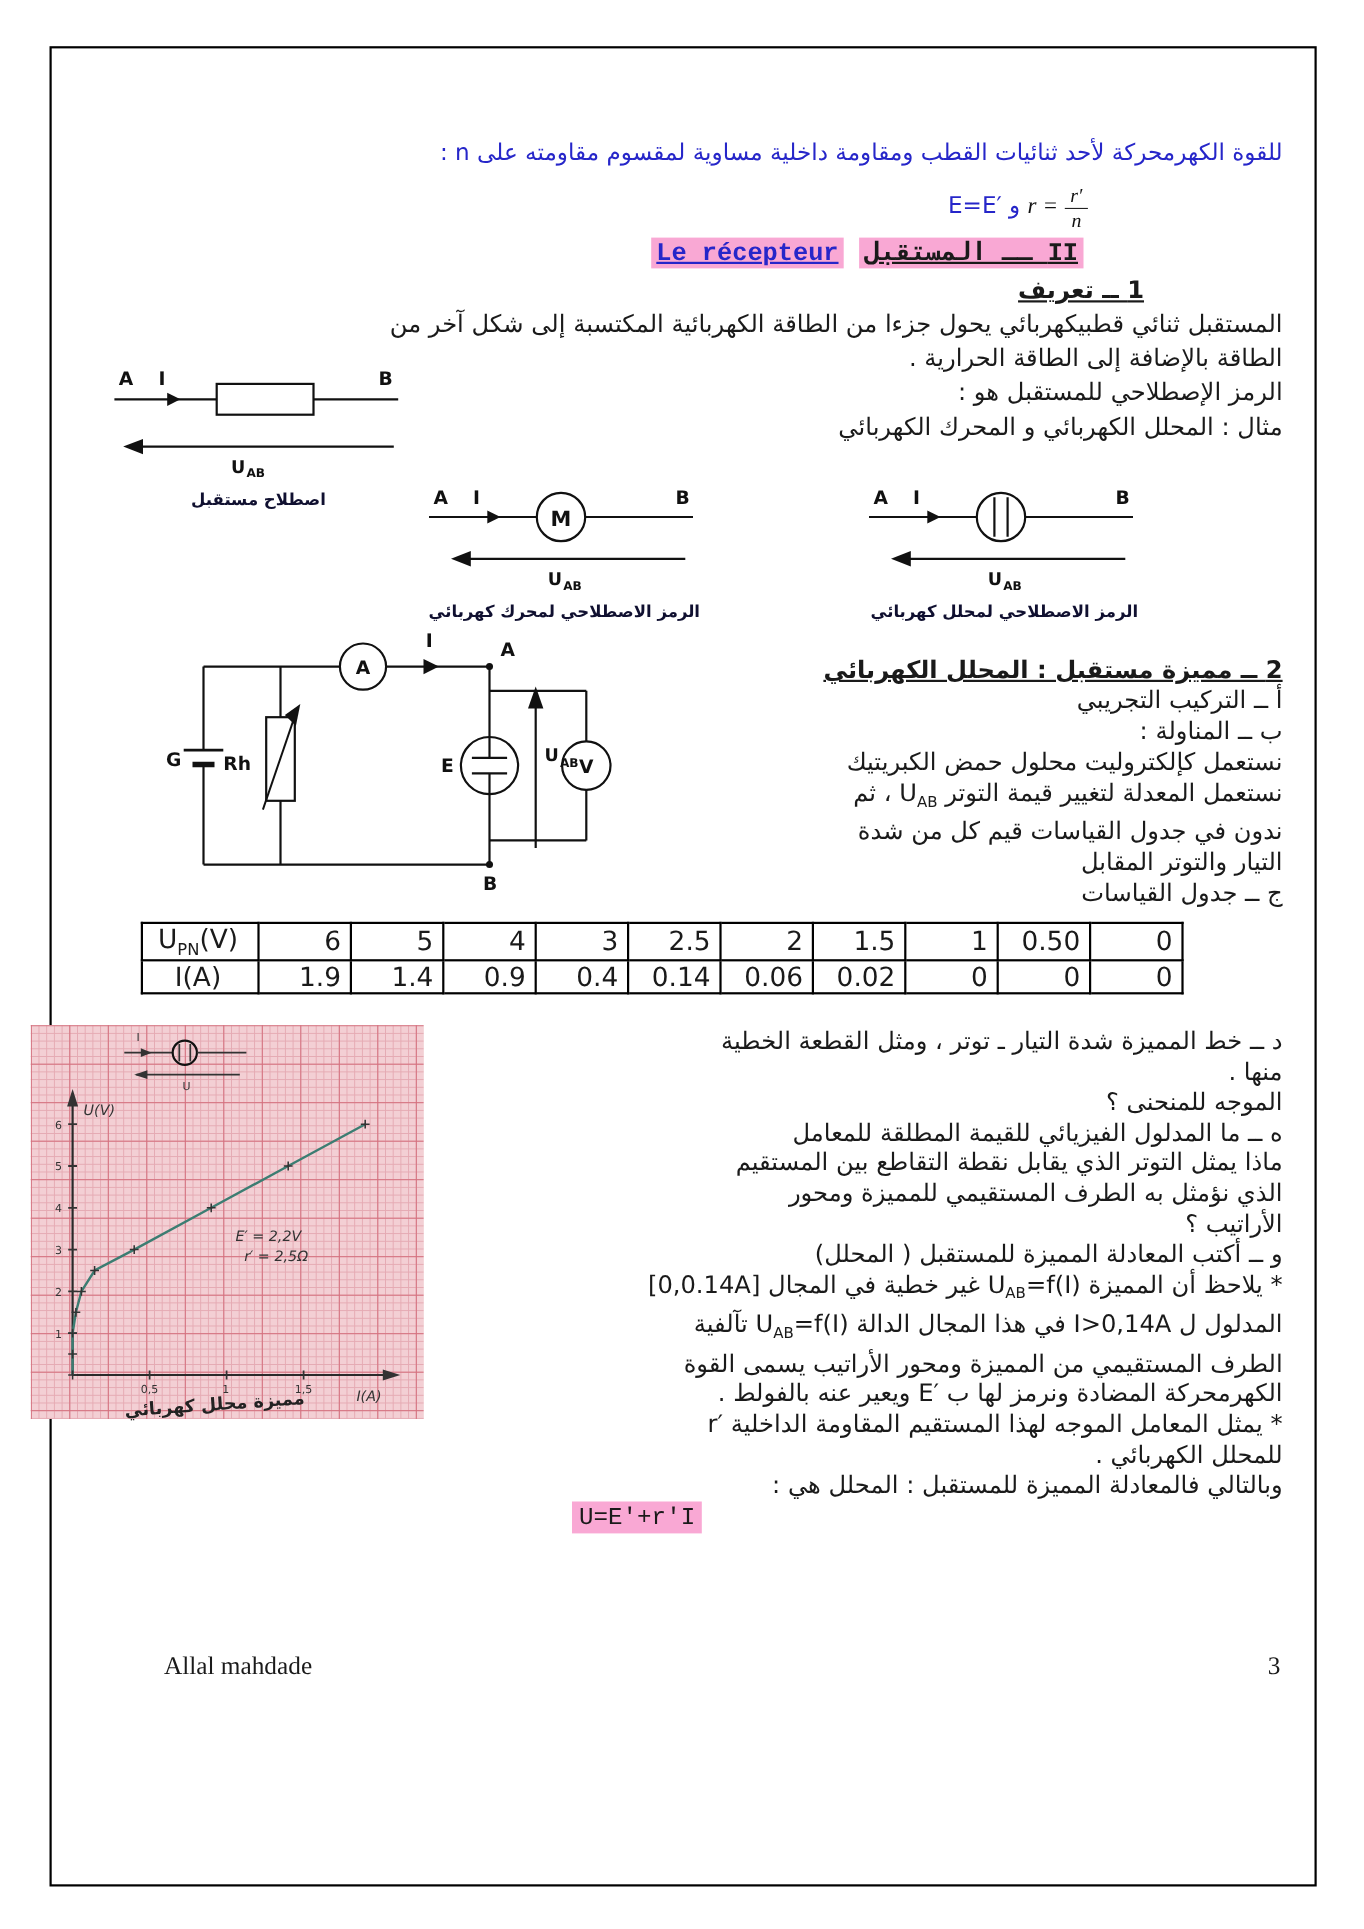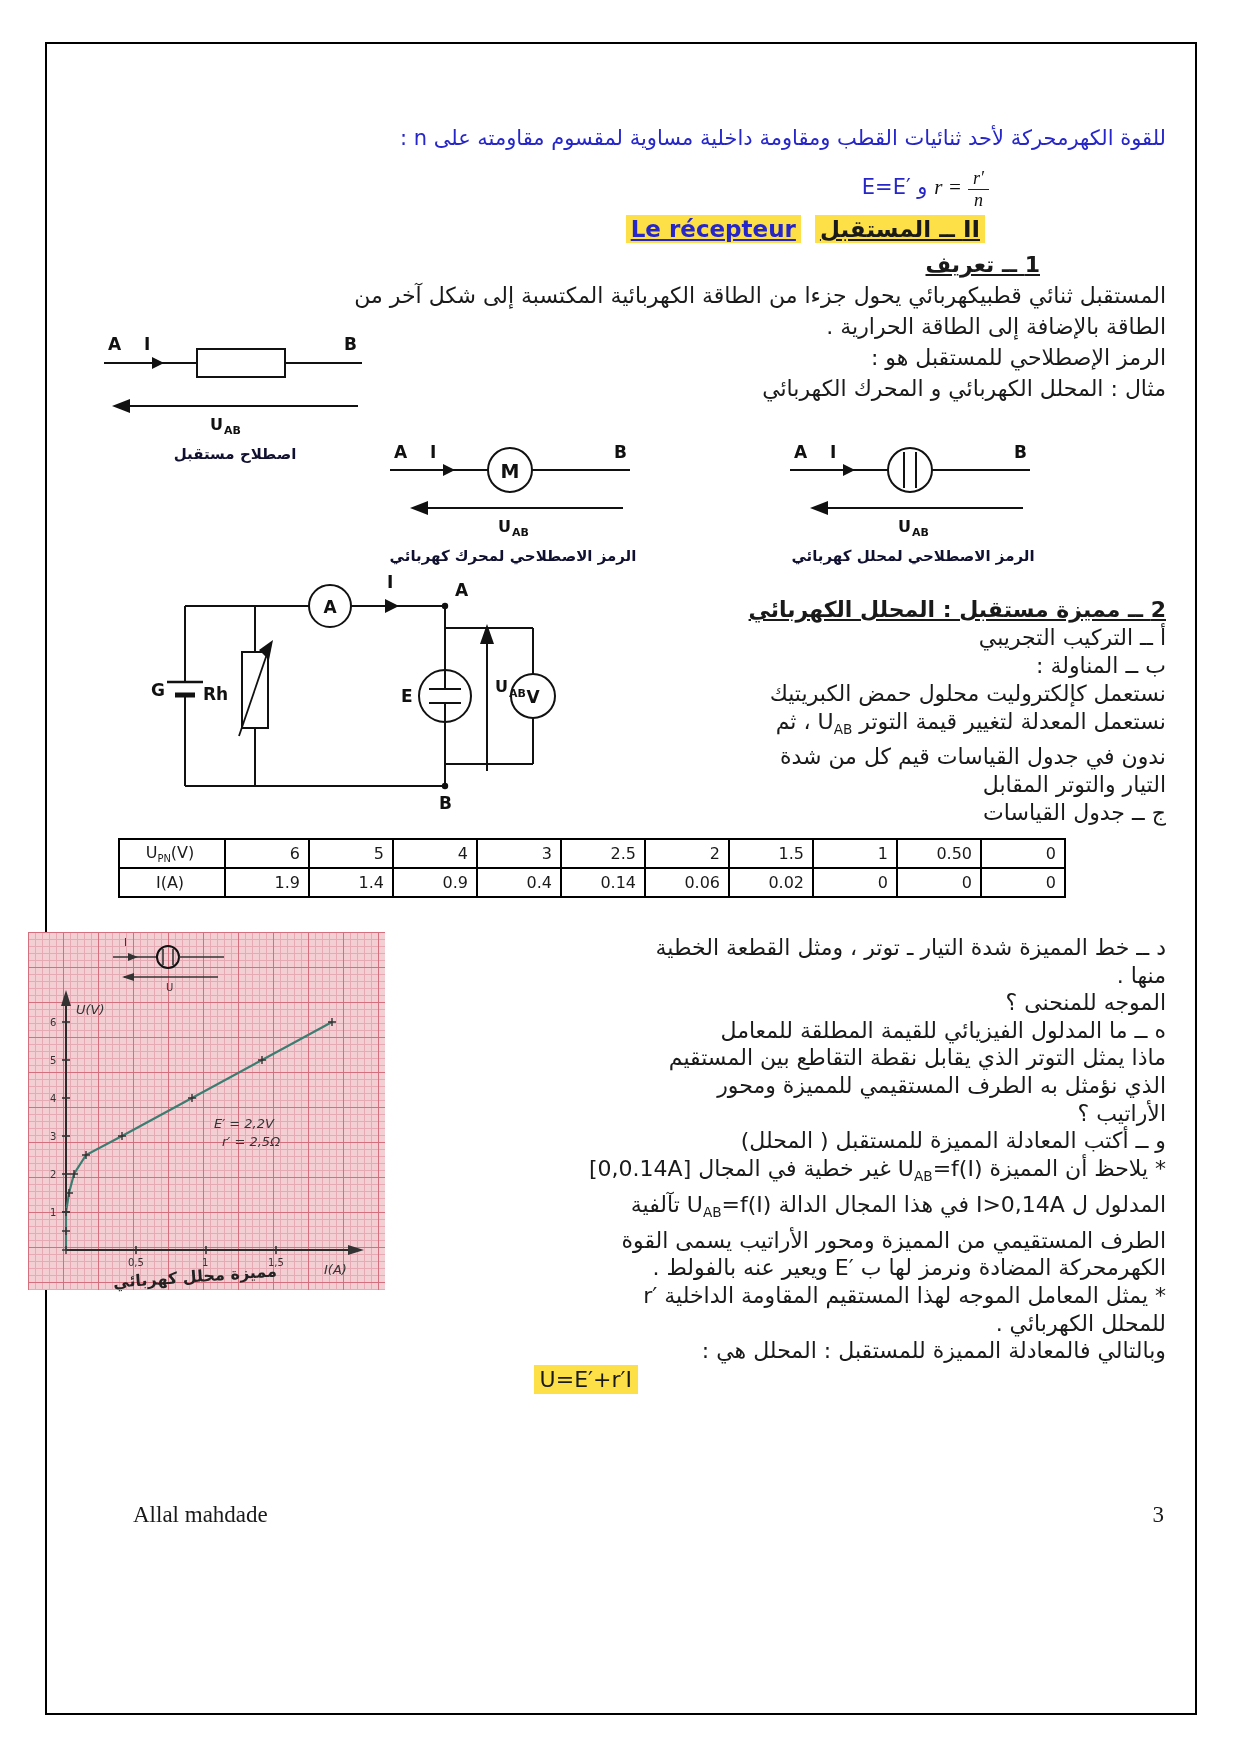"Le récepteur" .hl { background: #fde047 -> #f9a8d4; font-family: none -> Liberation Mono, monospace }
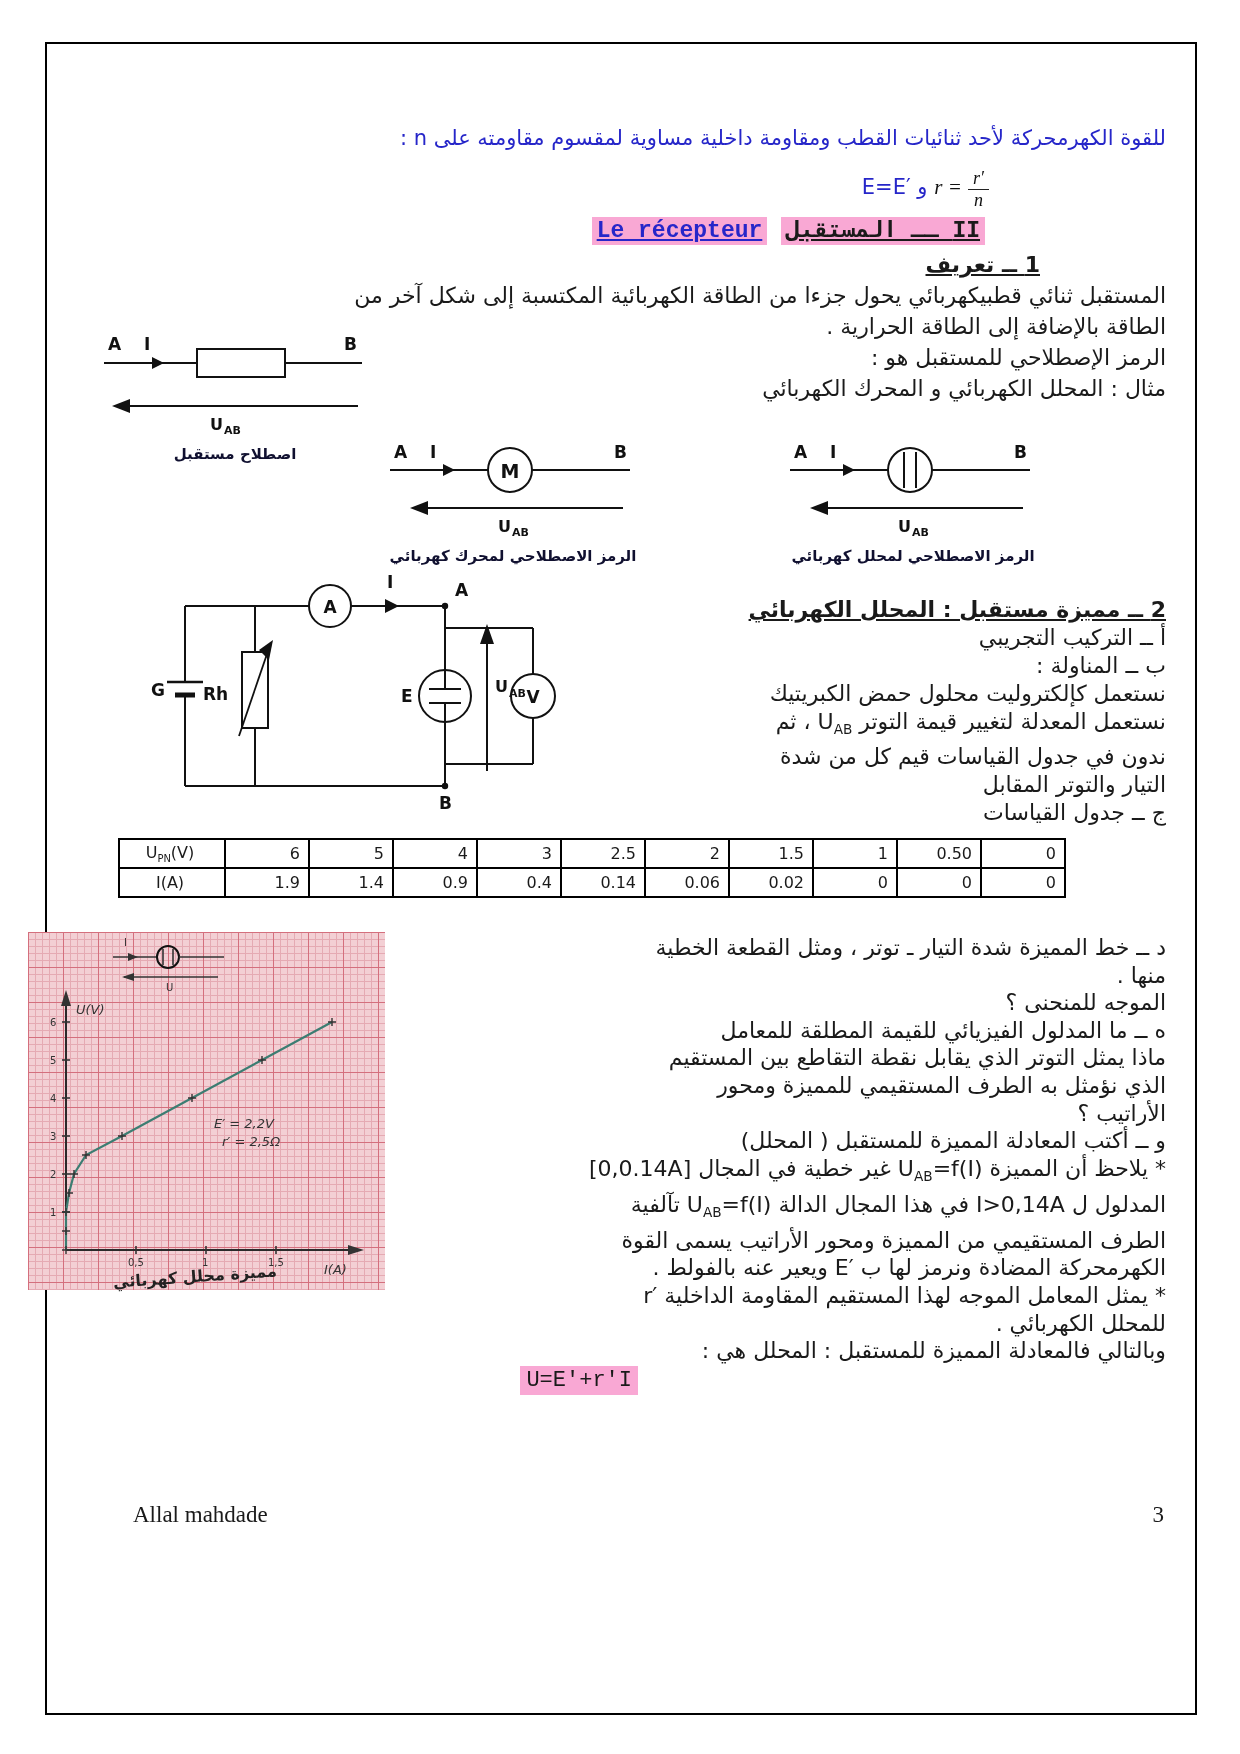"UPN(V)" .meas-table { font-size: 16px -> 24px; left: 118px -> 128px }
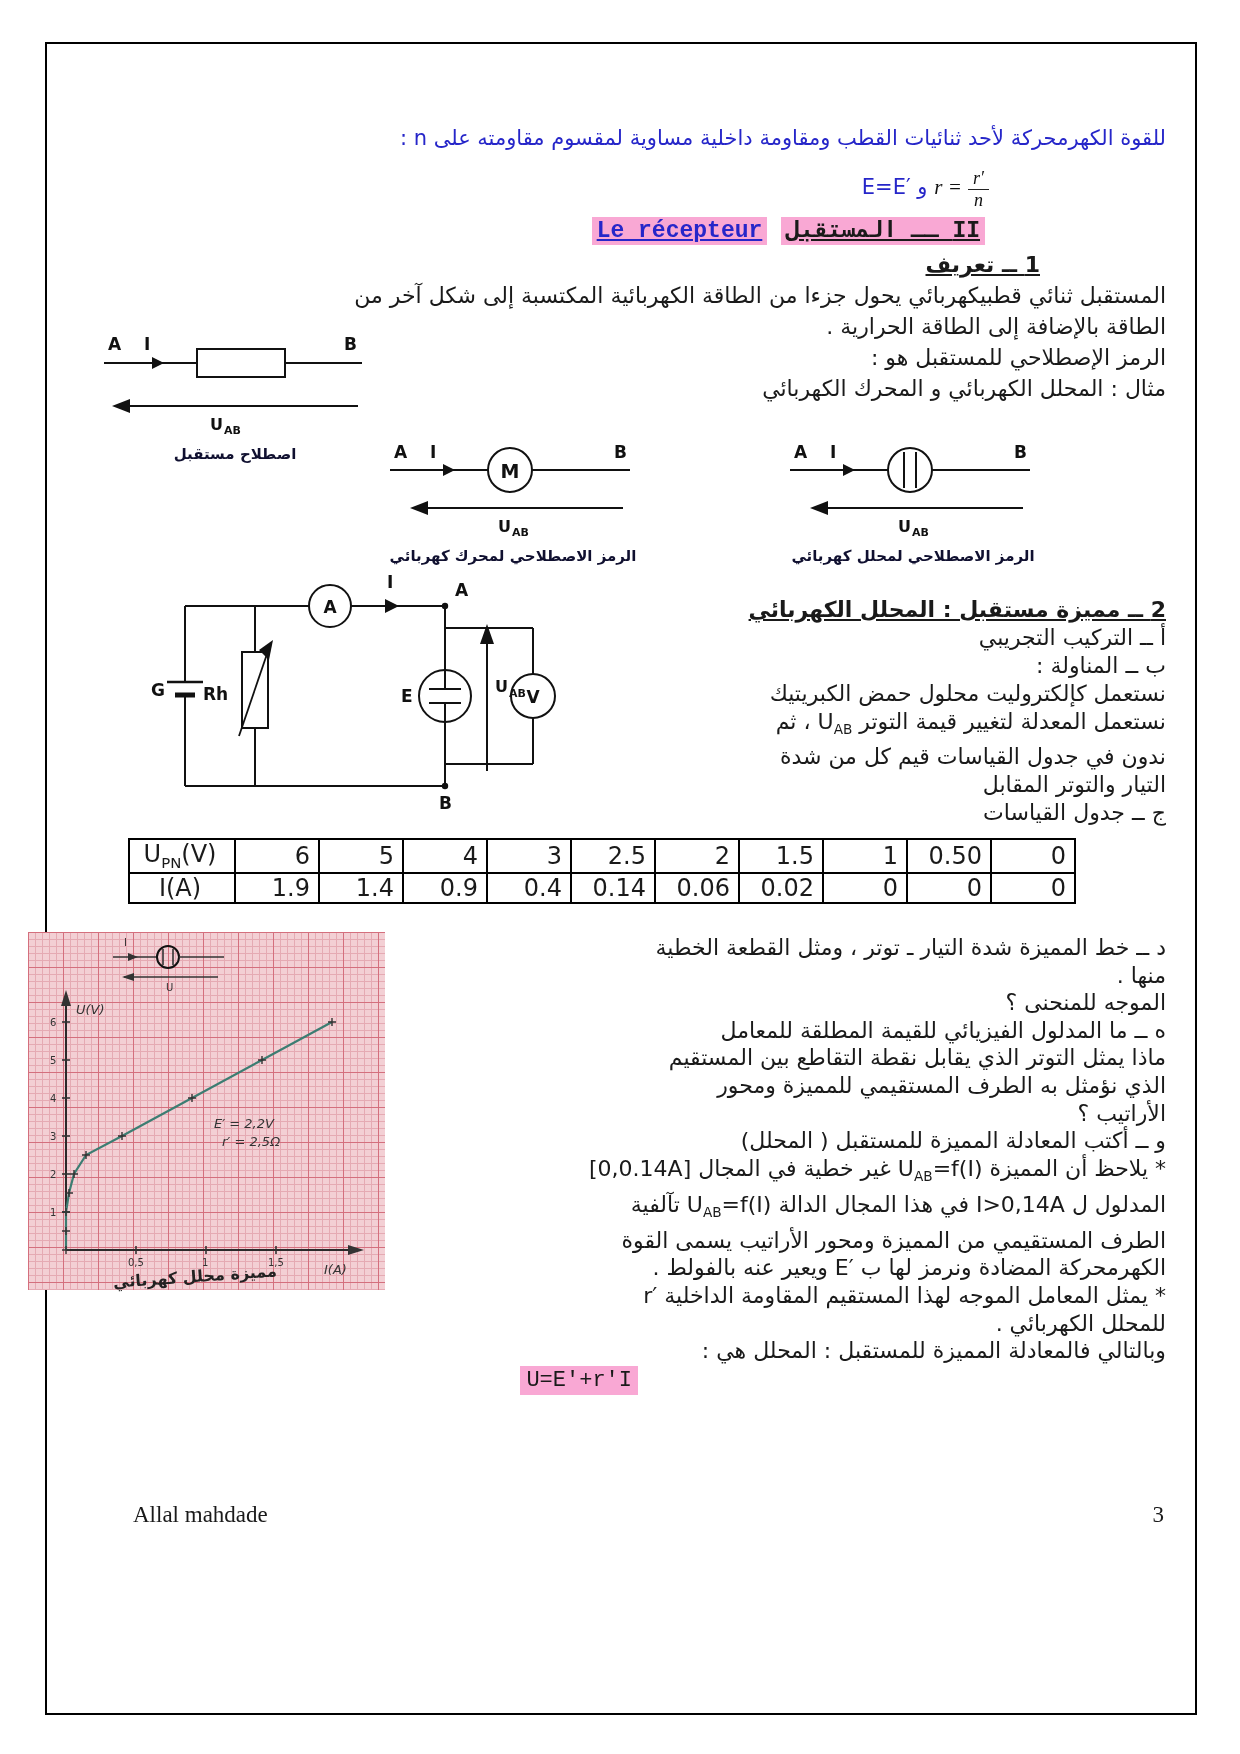"Allal mahdade" .footer-author { left: 133px -> 149px }
